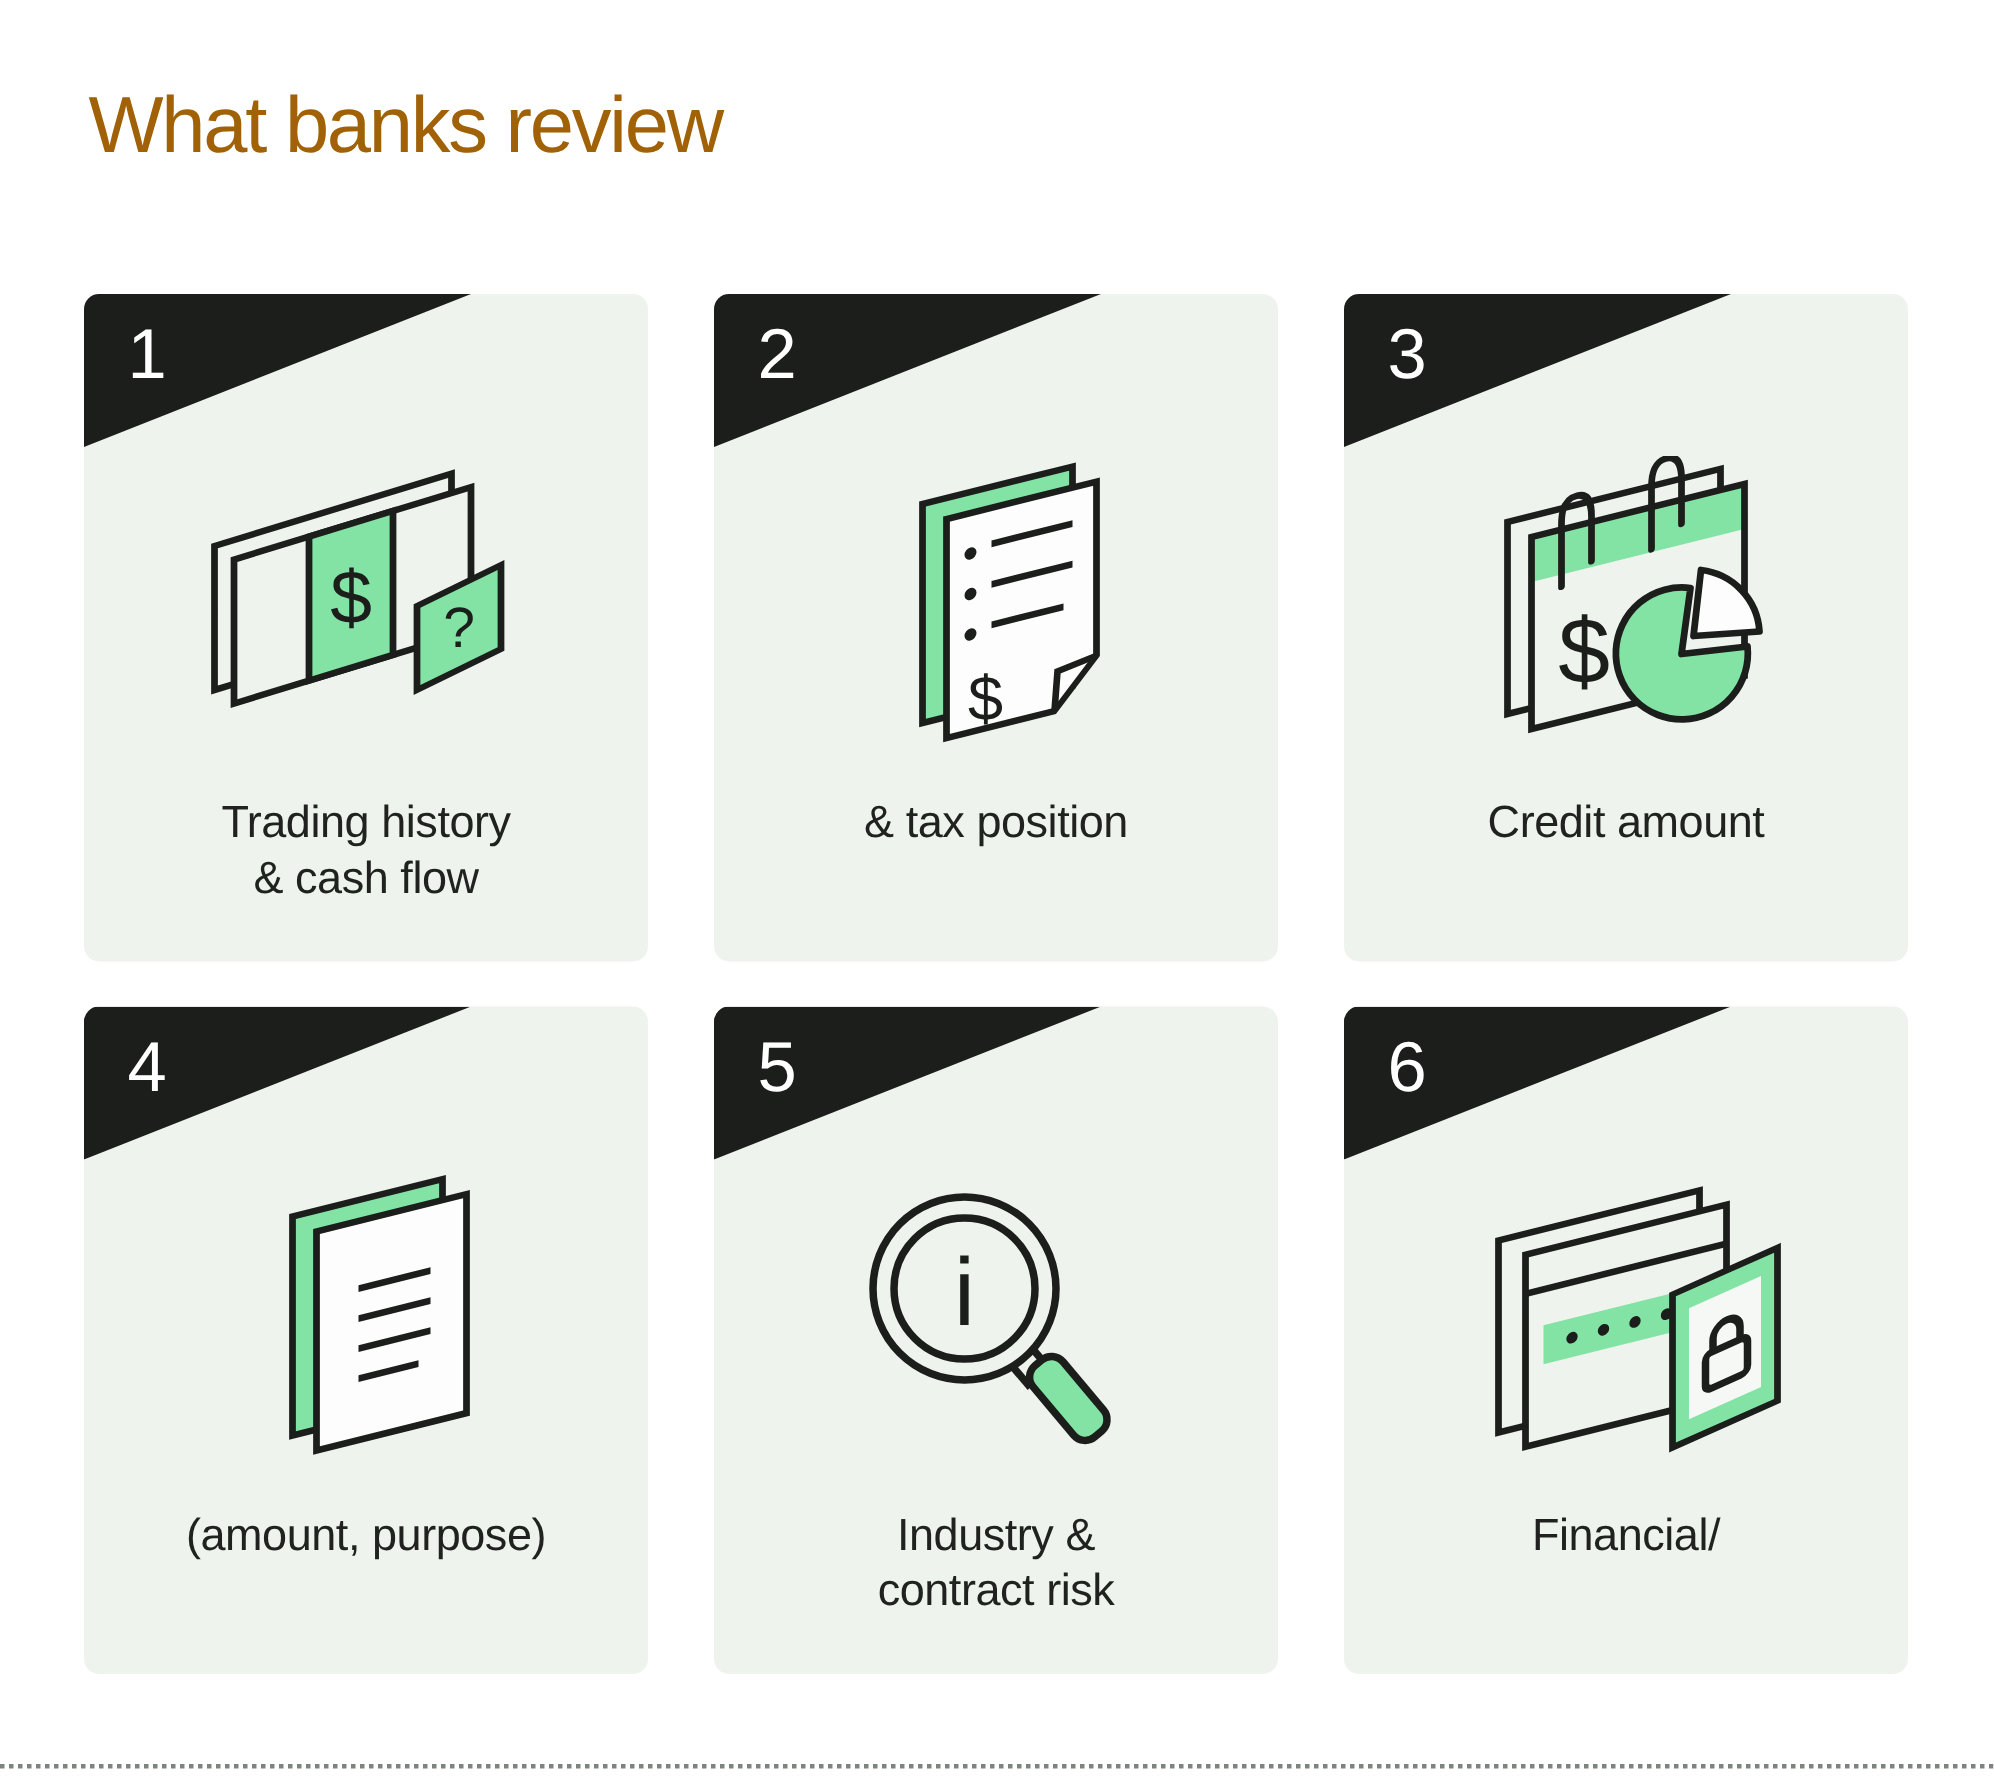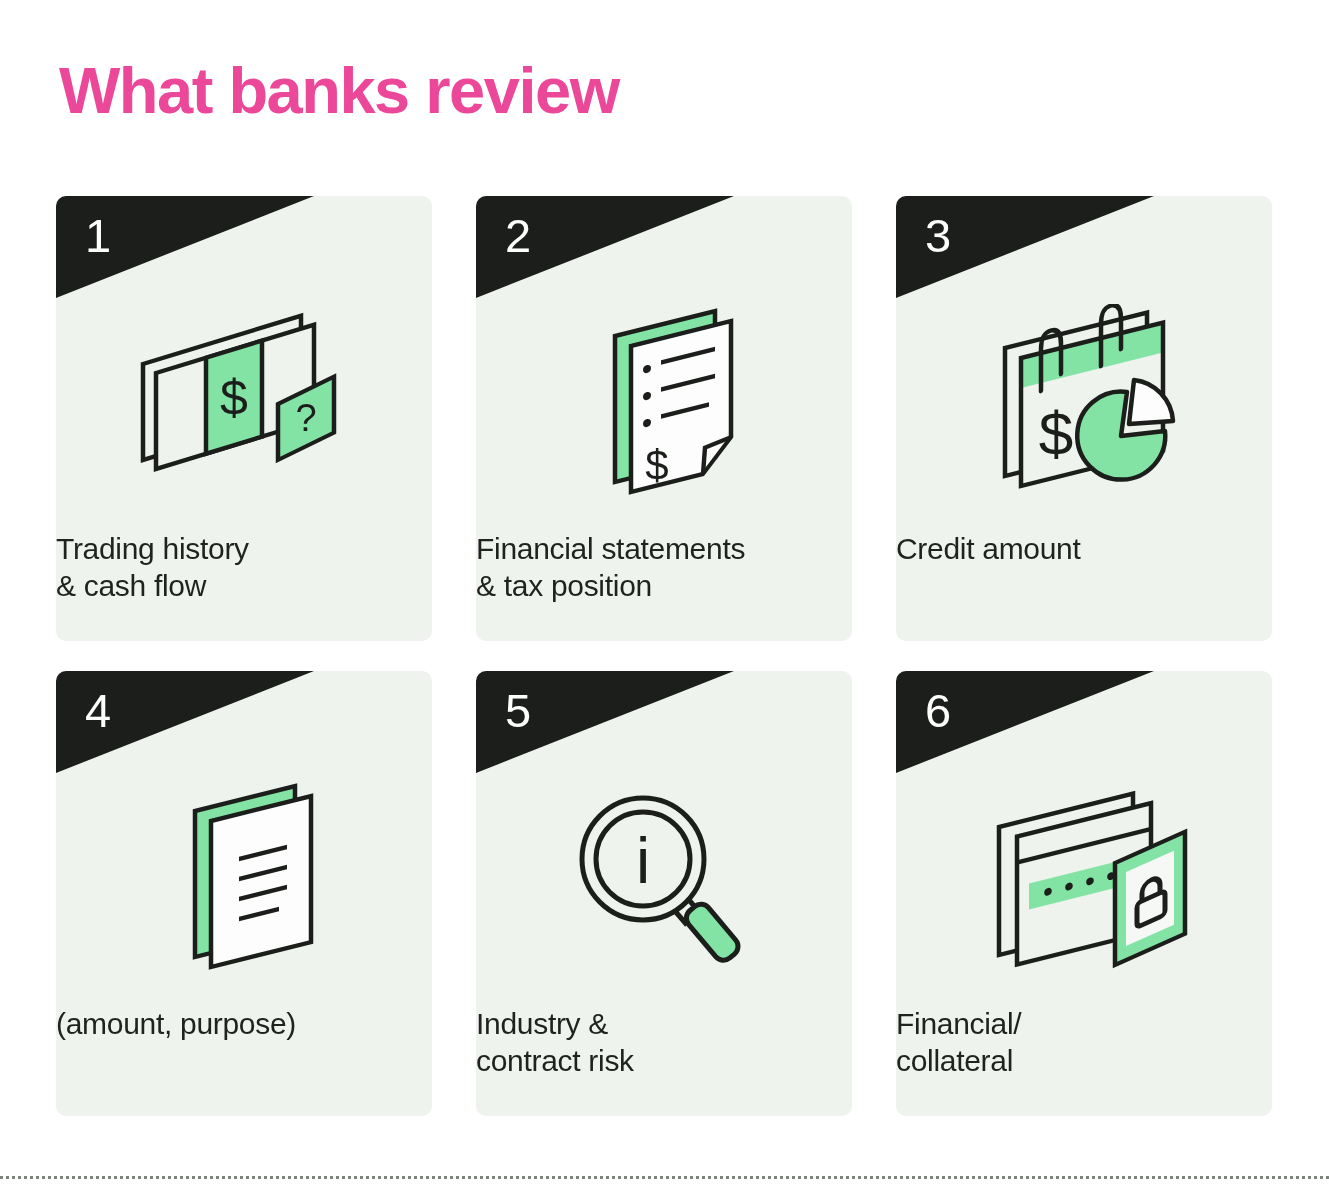"What banks review" .page-title { color: #ec4899 -> #a16207; font-size: 65px -> 53px; font-weight: 700 -> 400 }
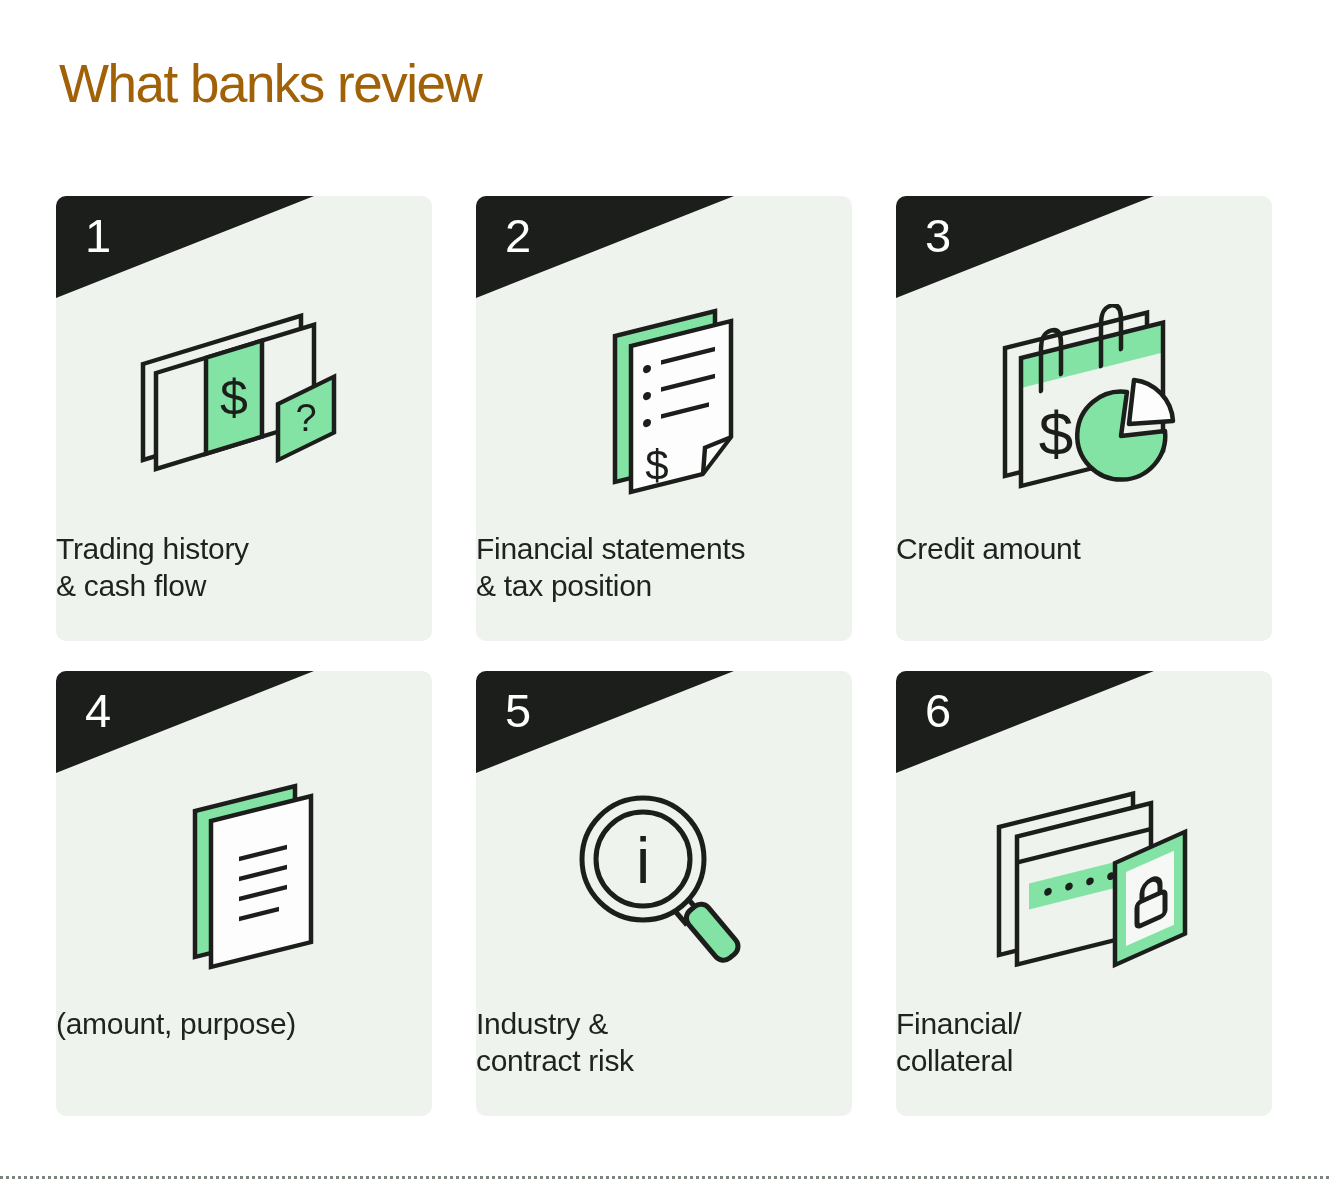"Trading history" .label { text-align: left -> center }
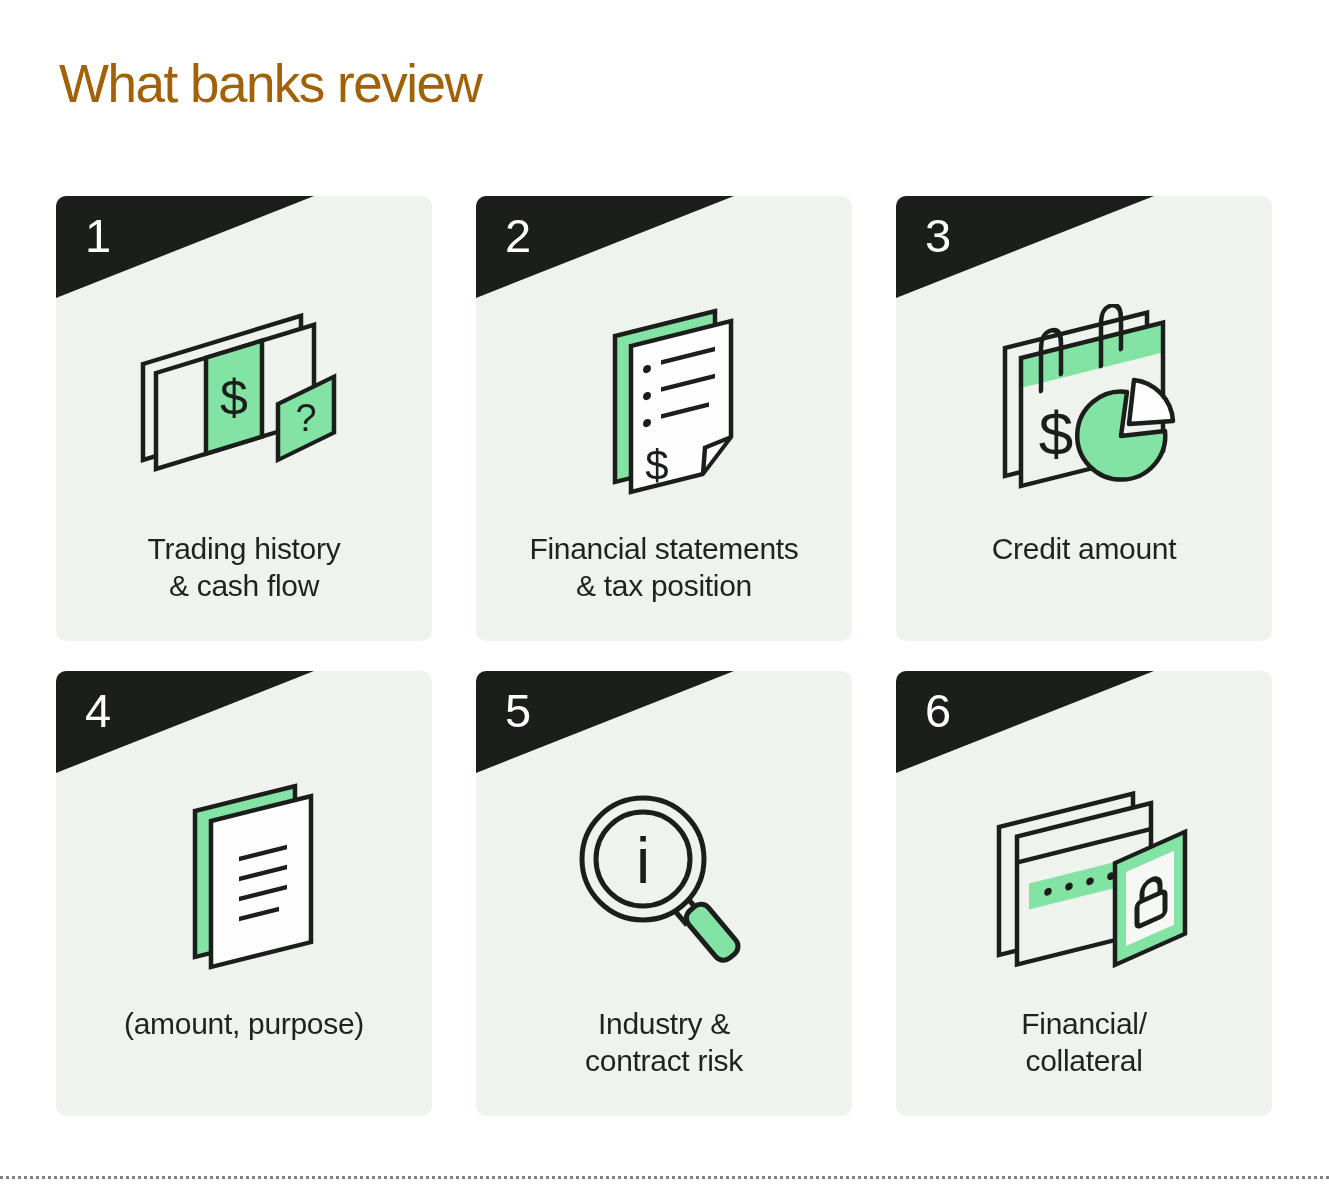"Financial statements" div { html: <div>Financial statements</div> -> none }
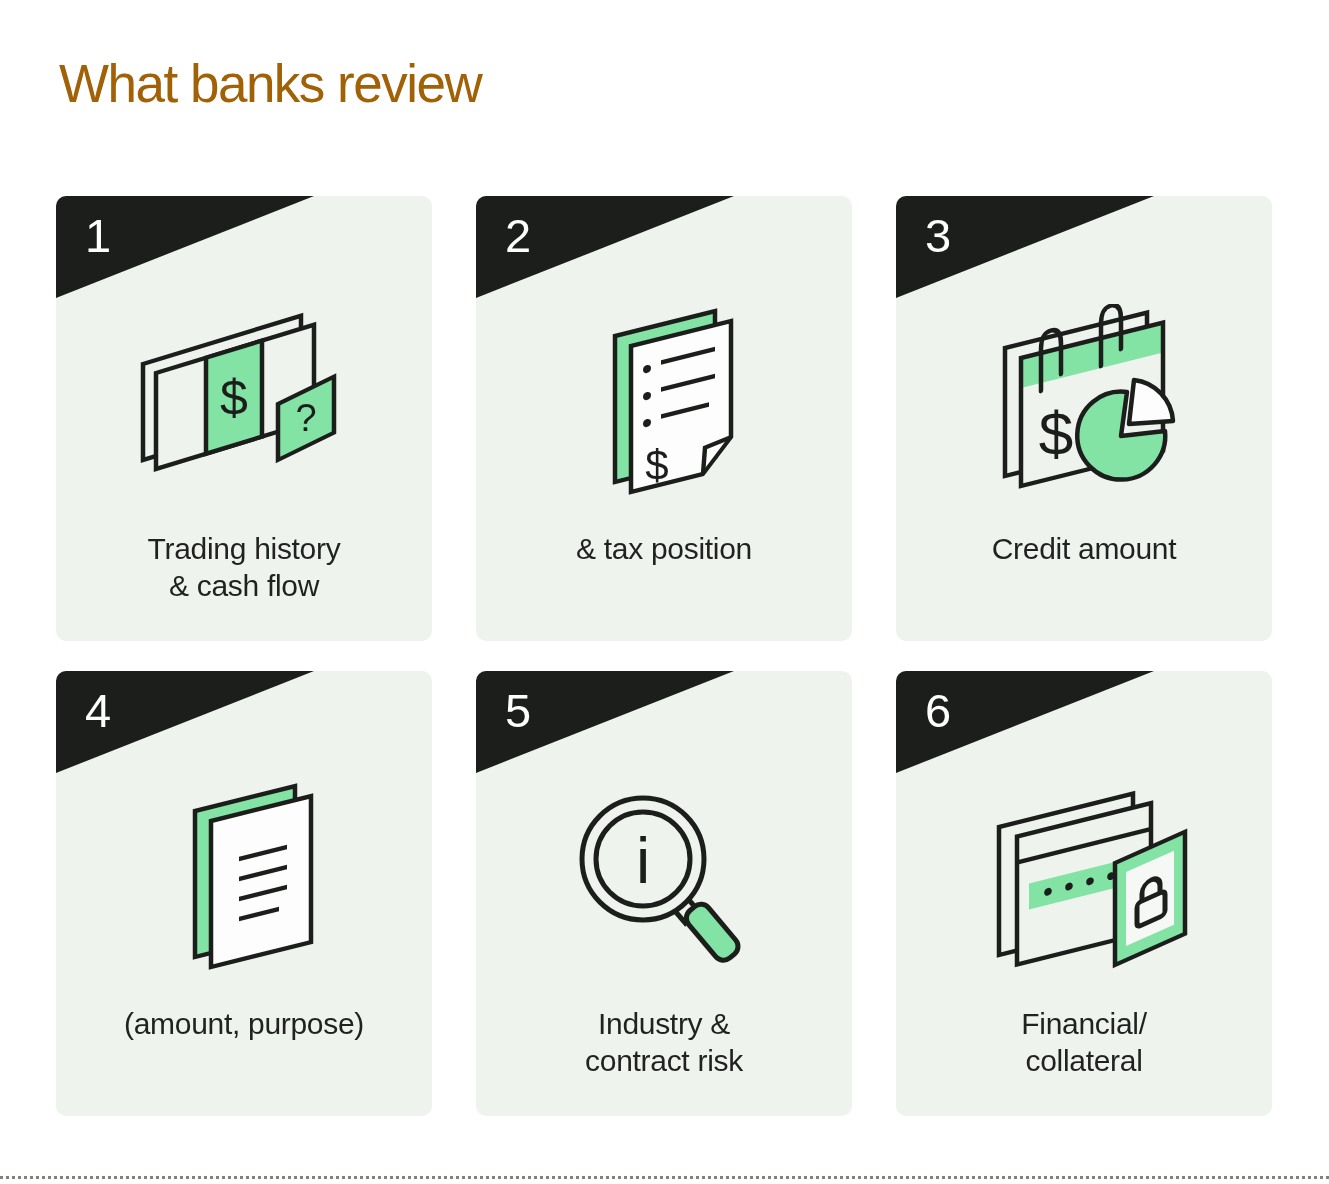"collateral" div { html: <div>collateral</div> -> none }
